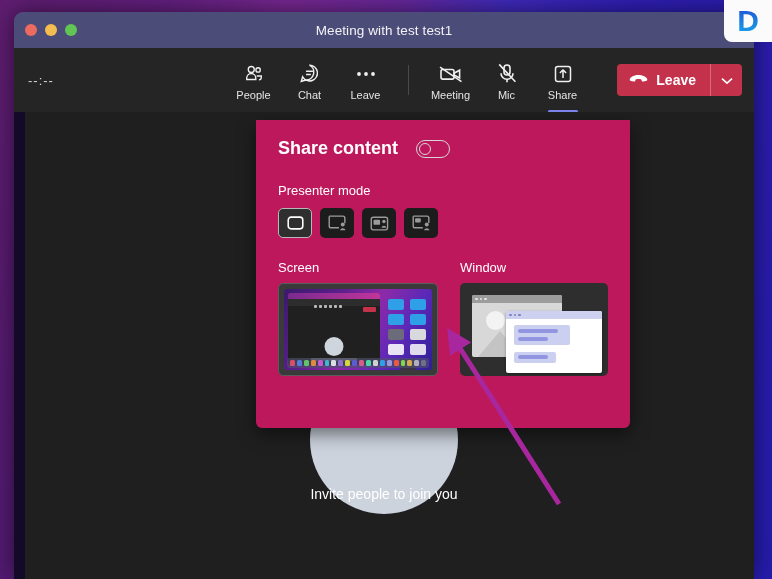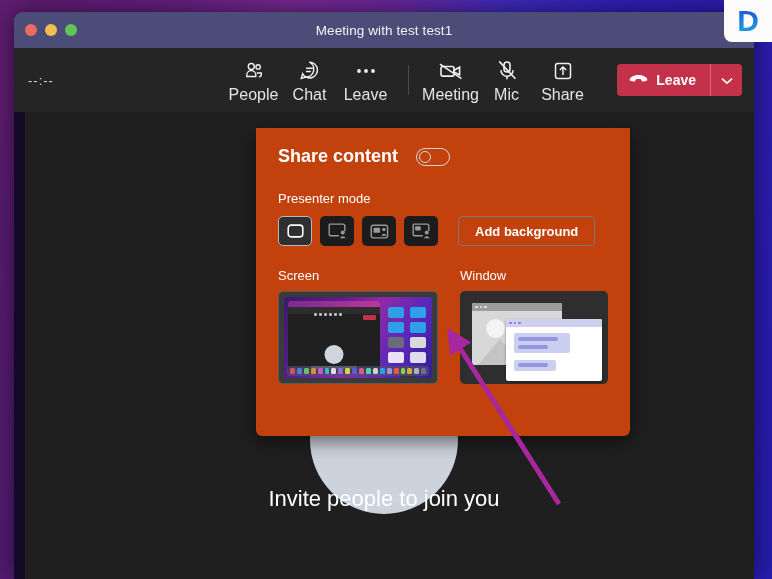"People" .tool .lbl { font-size: 16px -> 11px }
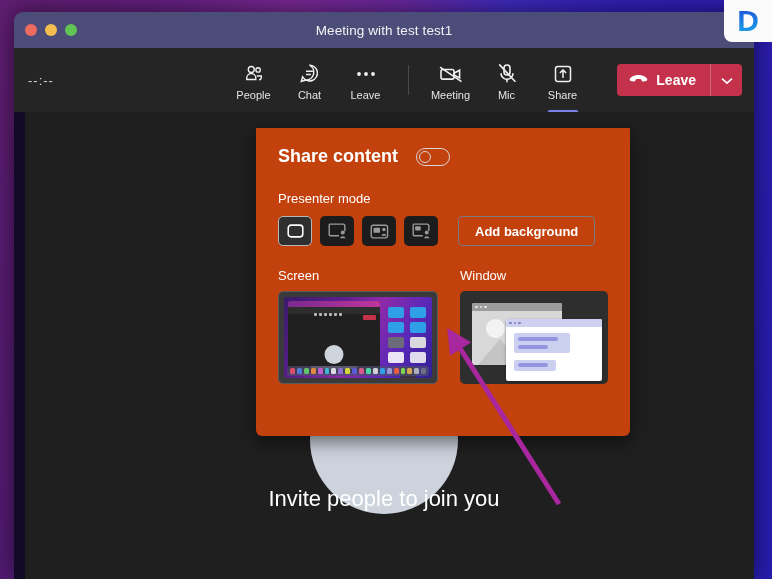"Share content" #share-panel { background: #c2410c -> #be185d; top: 16px -> 8px }
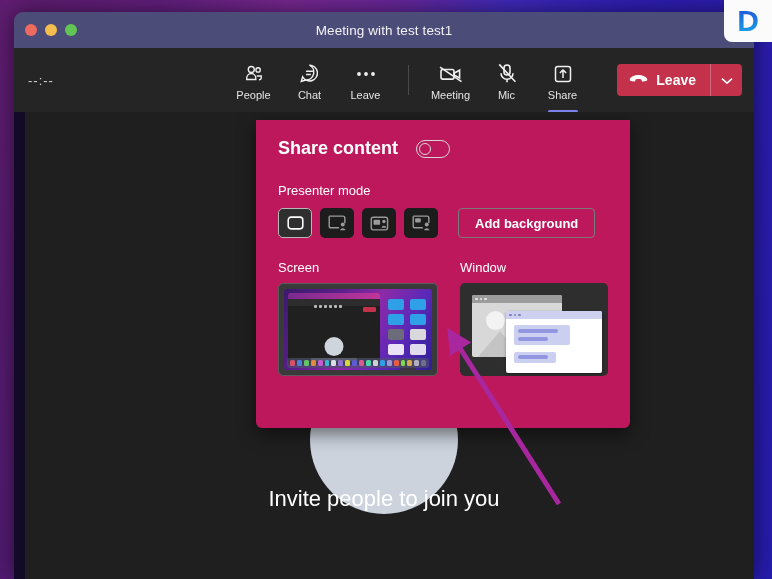"Add background" div { html: <div> <span>Add background</span> </div> -> none }
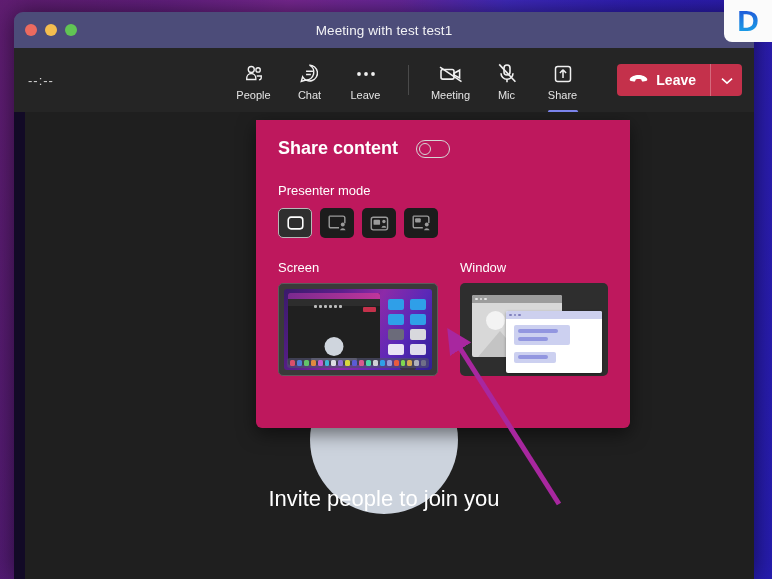"Invite people to join you" #invite-text { font-size: 22px -> 14px }
